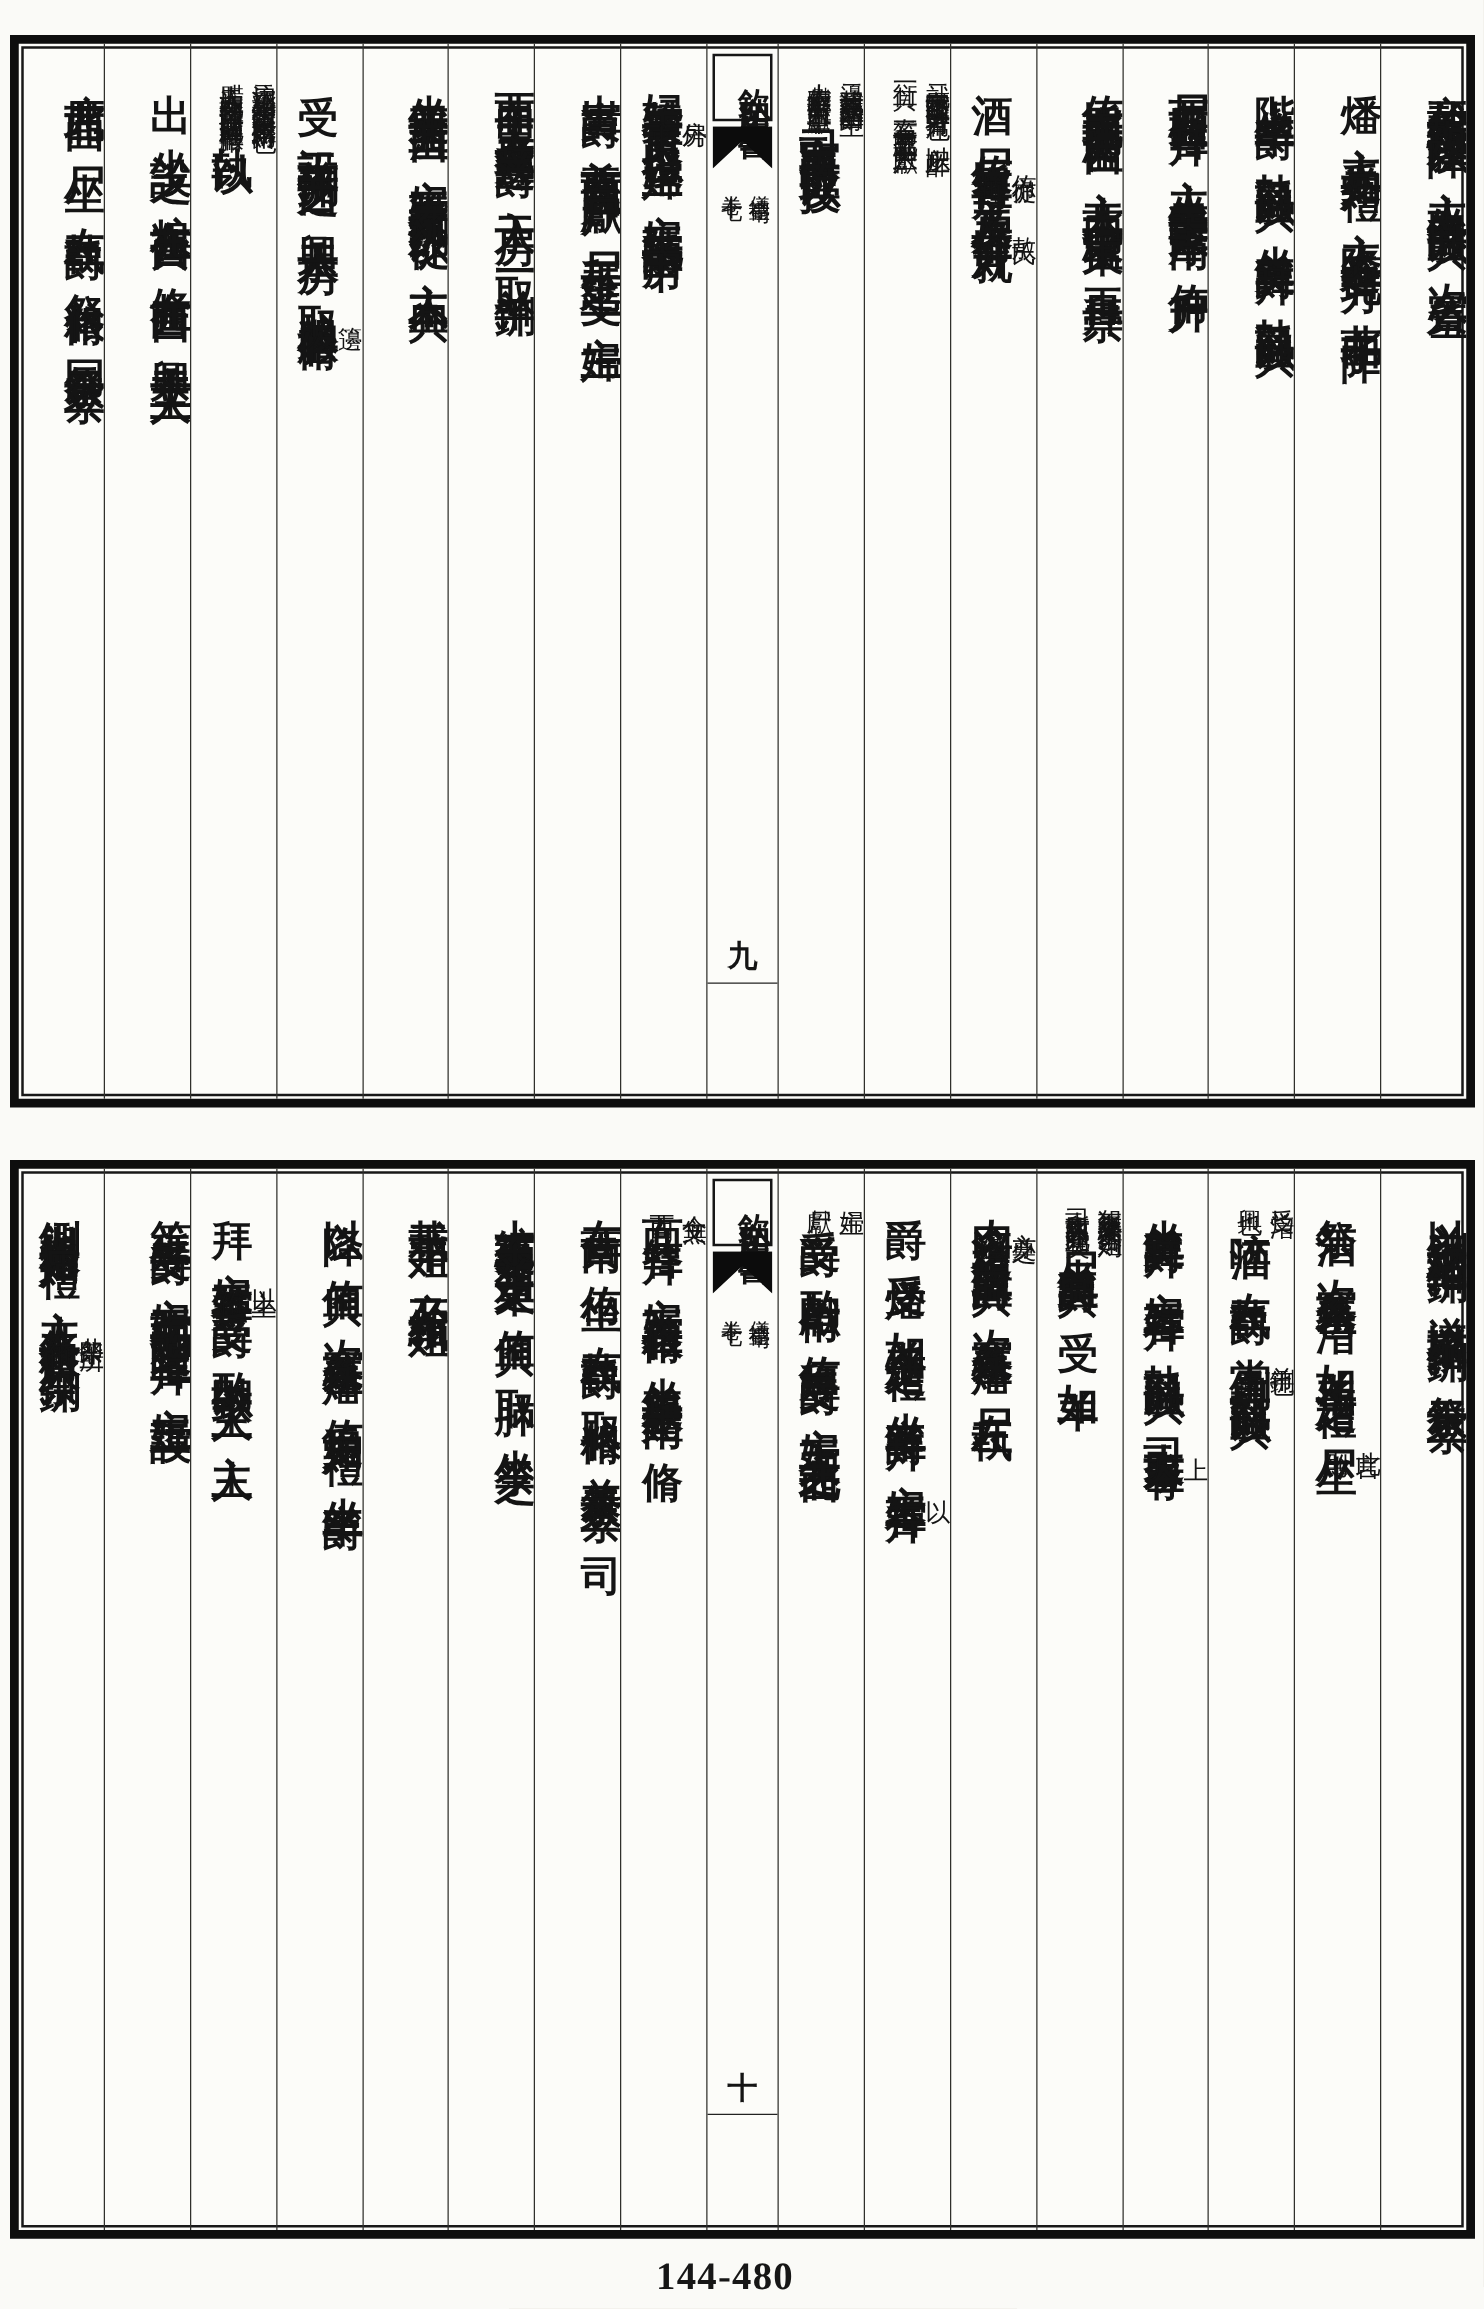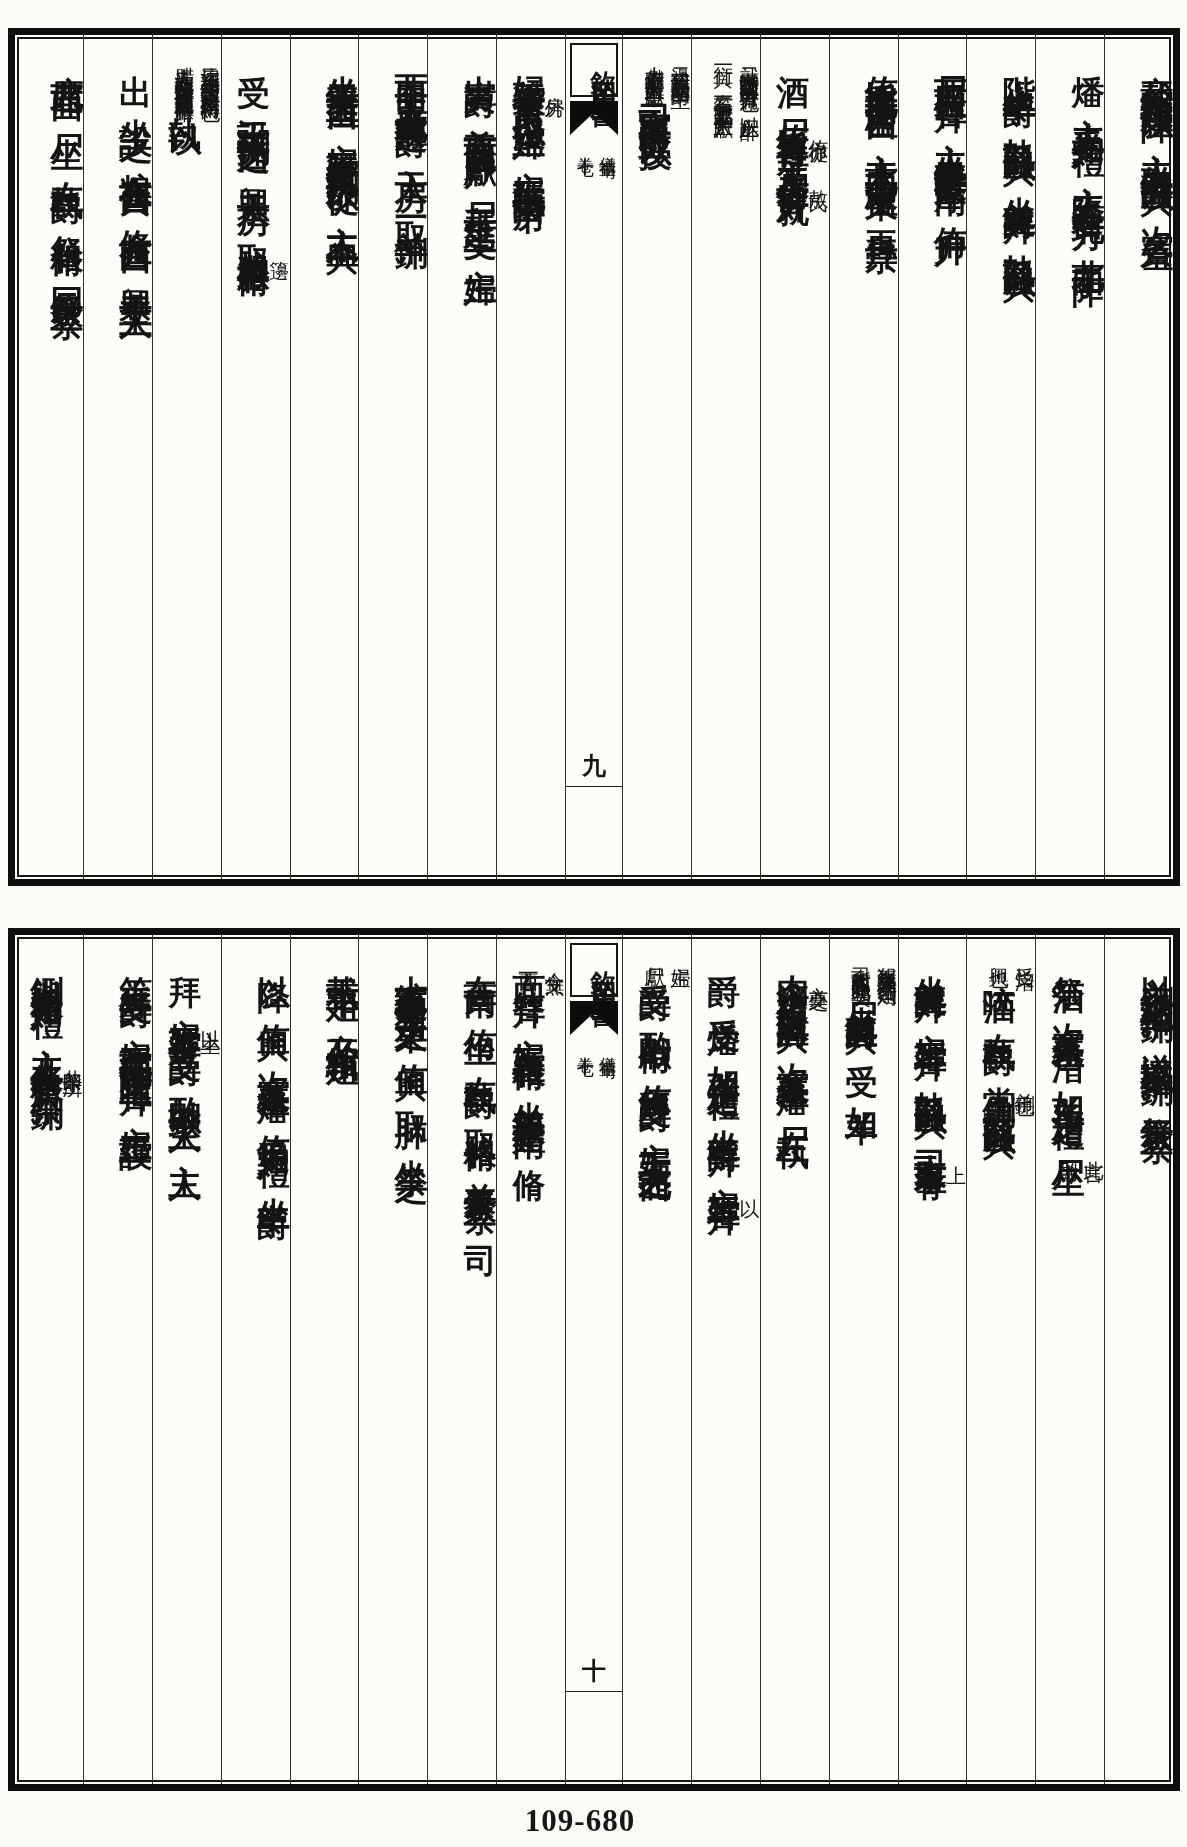"109-680" div.footer { text: 109-680 -> 144-480 }
